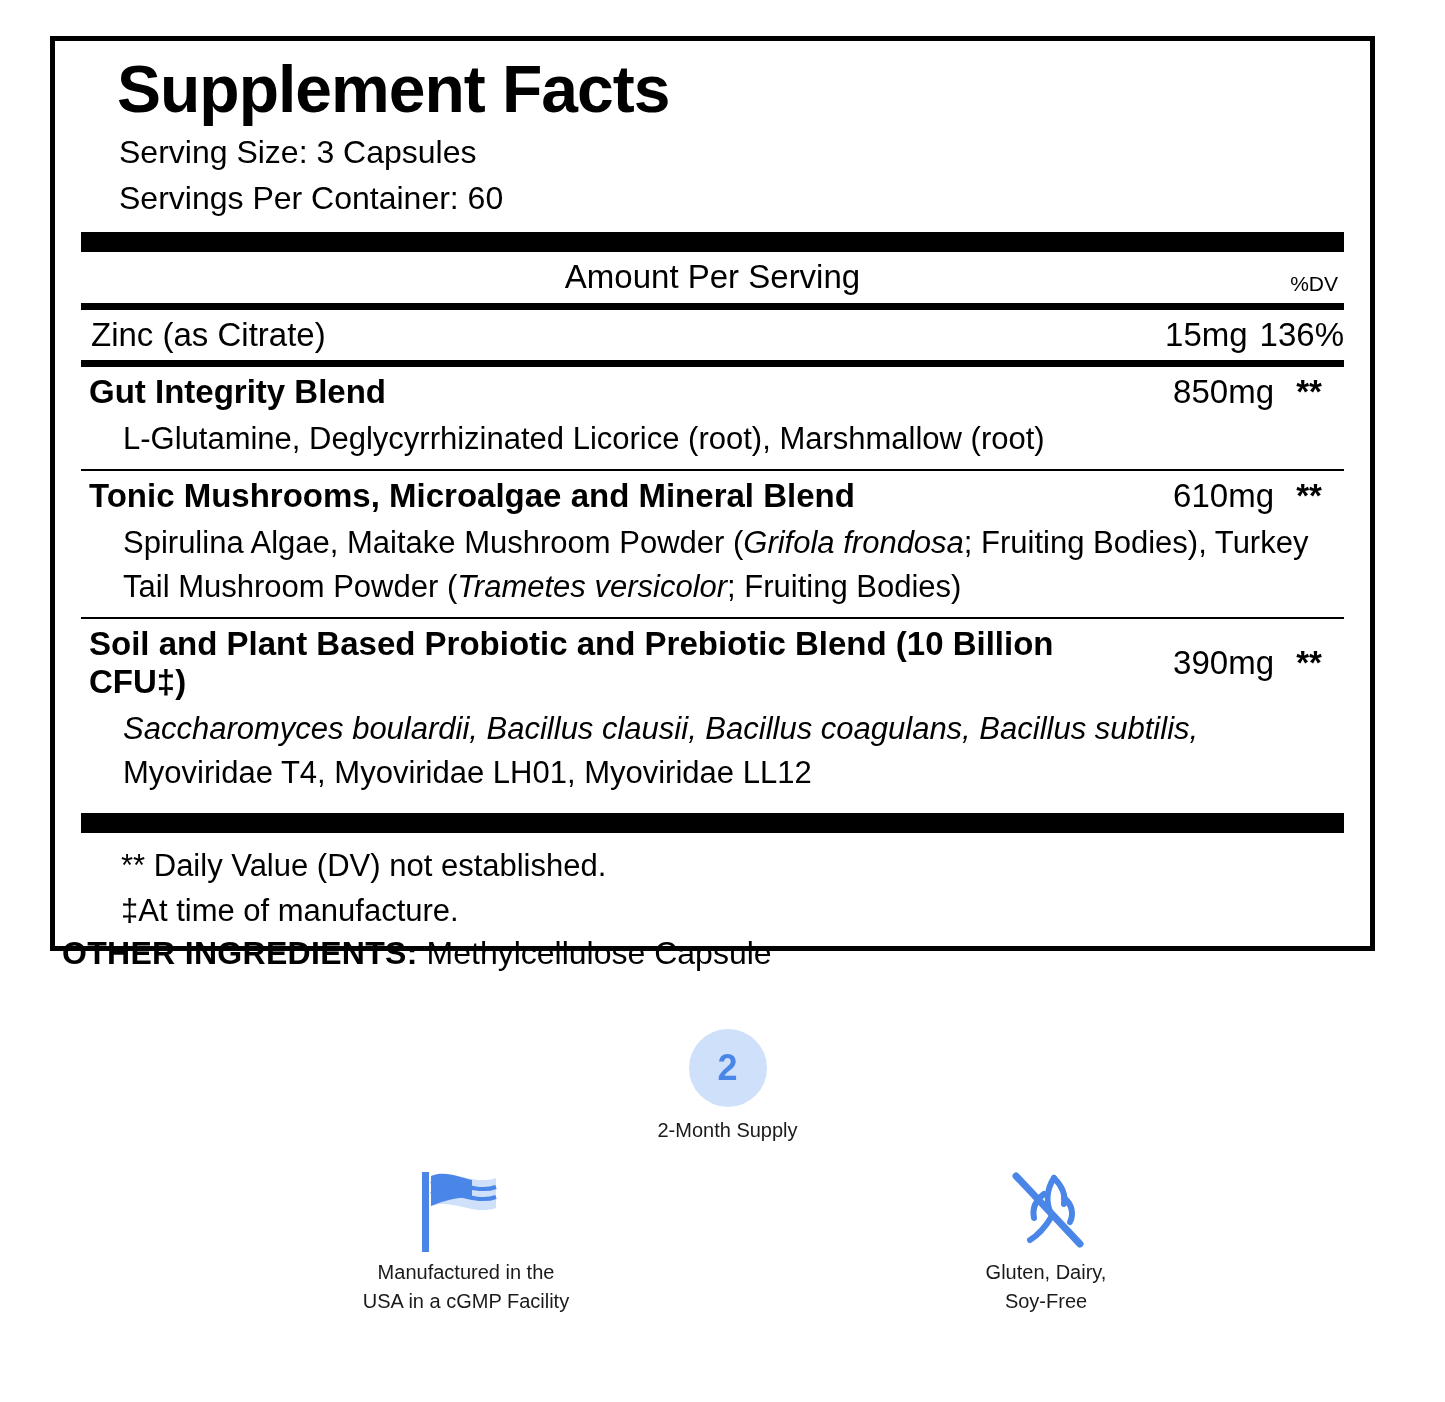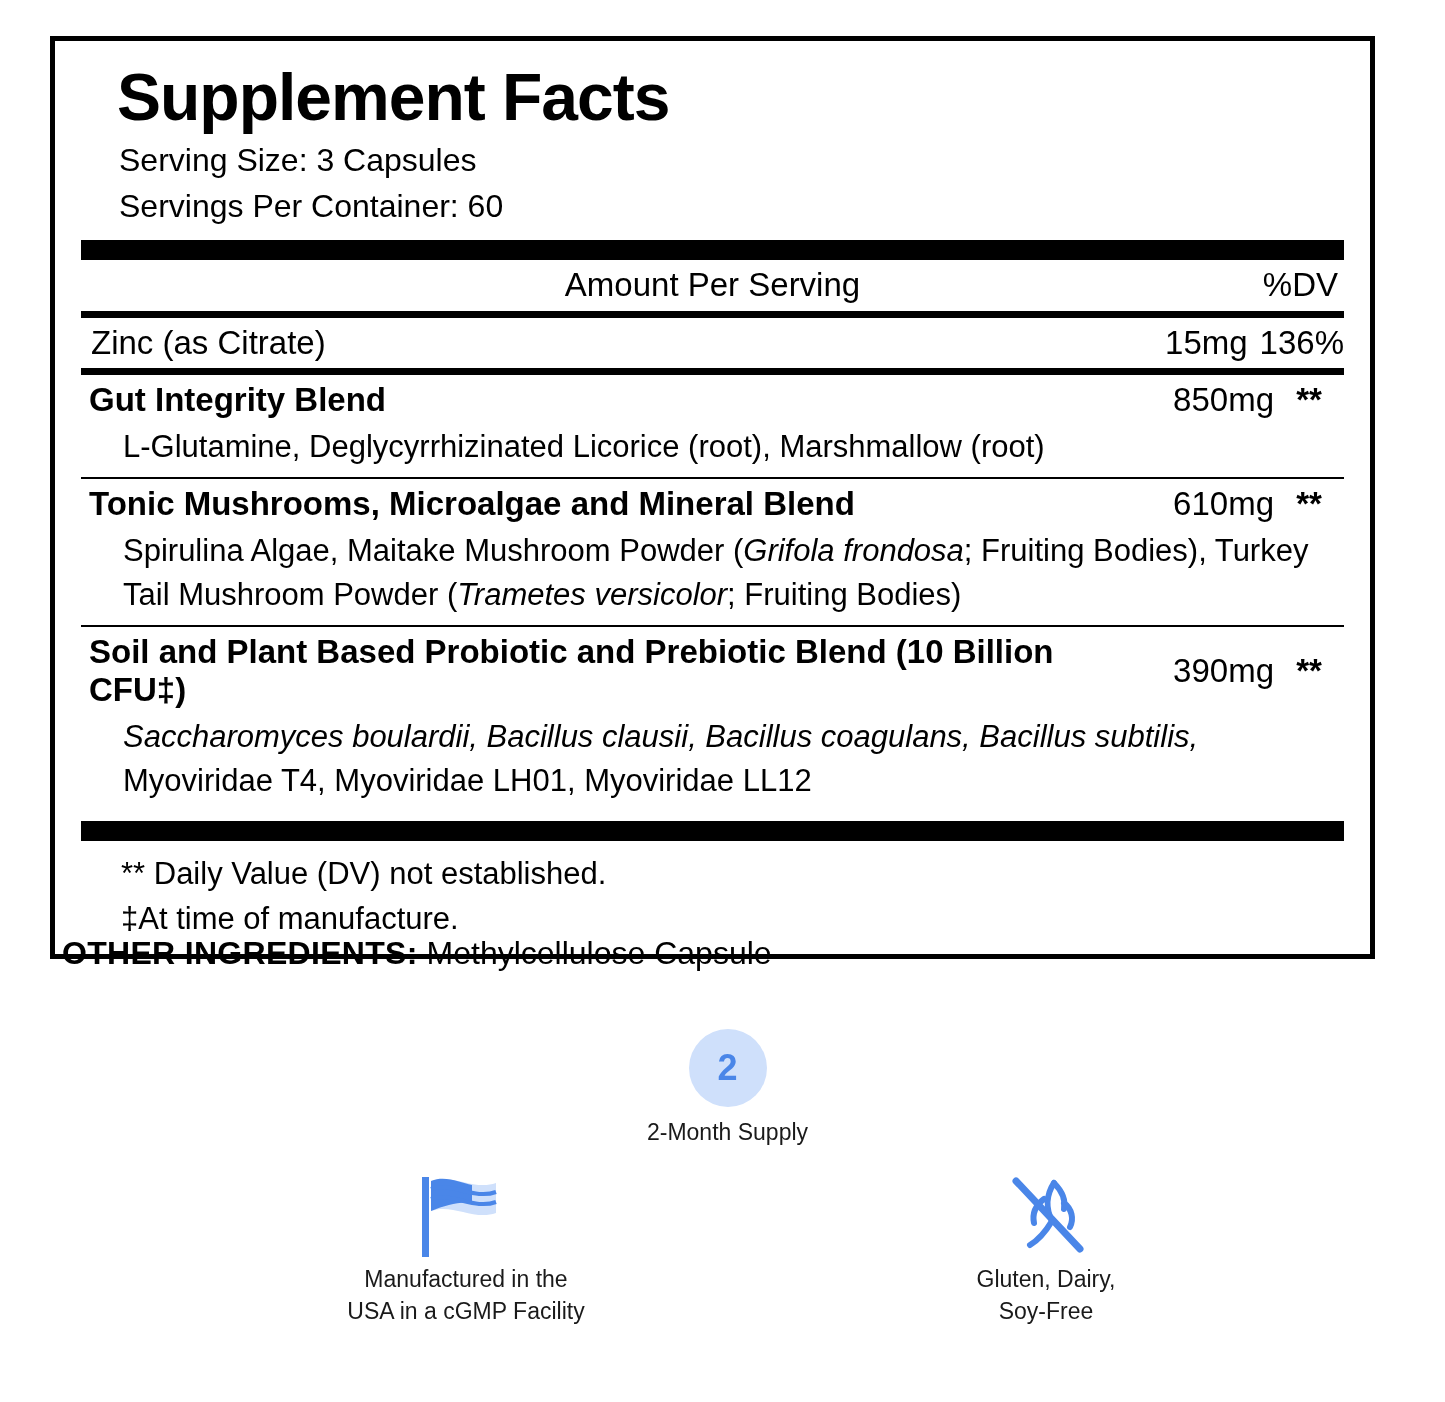"Supplement Facts" .sf-title { margin: 12px 0 2px 36px -> 4px 0 2px 36px }
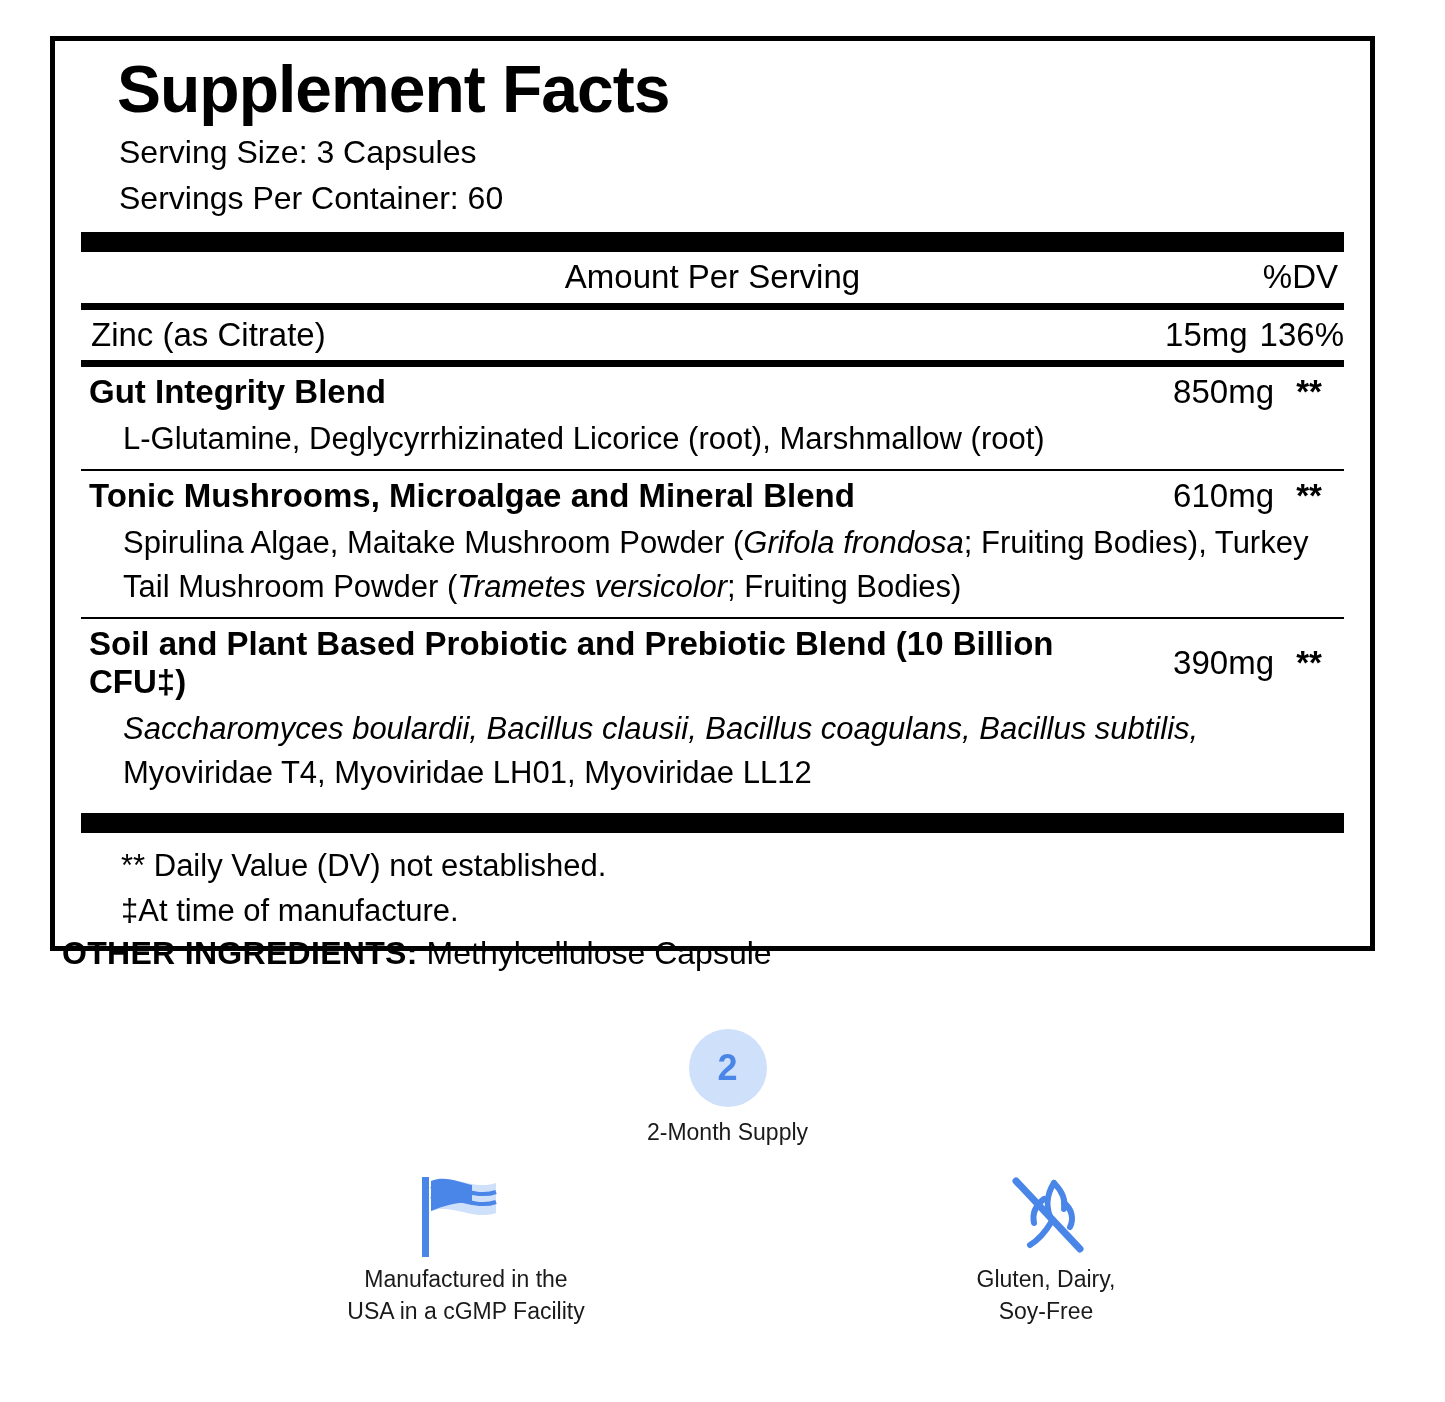"%DV" .aps-dv { font-size: 33px -> 21px }
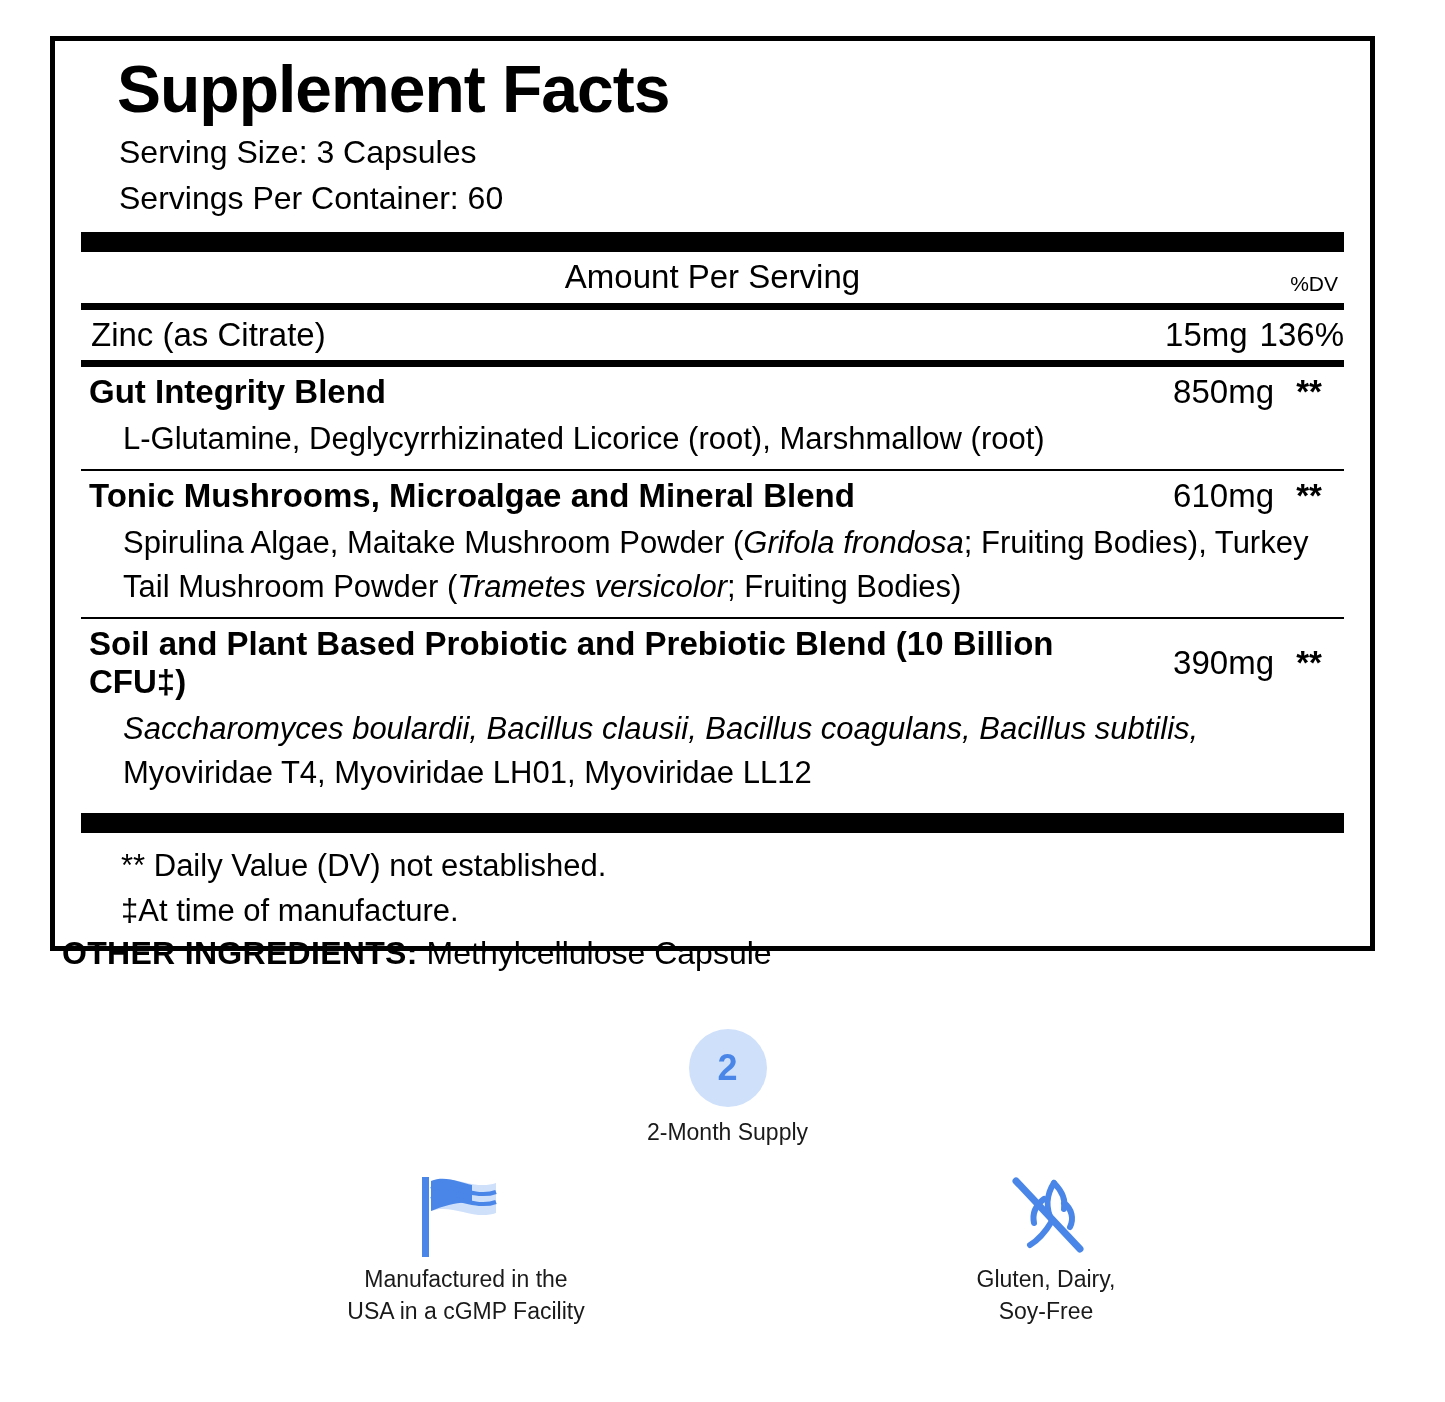"2-Month Supply" .badge .caption { font-size: 23px -> 20px }
